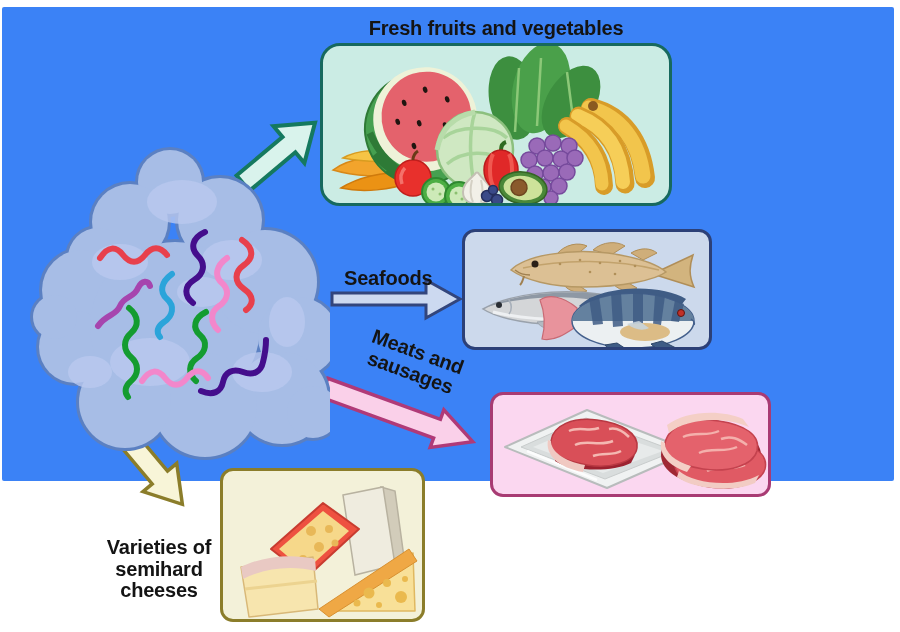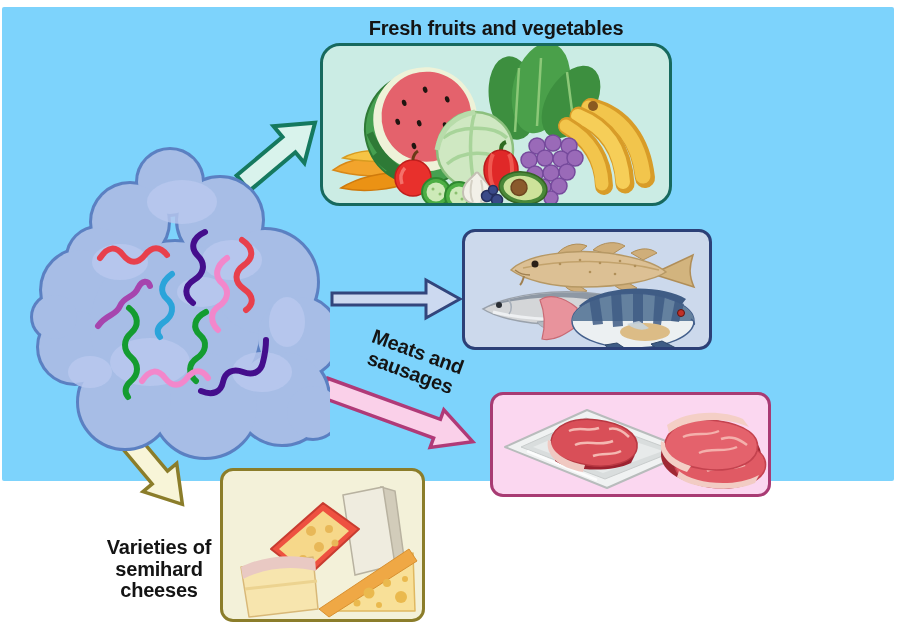"Fresh fruits and vegetables" .canvas { background: #7dd3fc -> #3b82f6 }
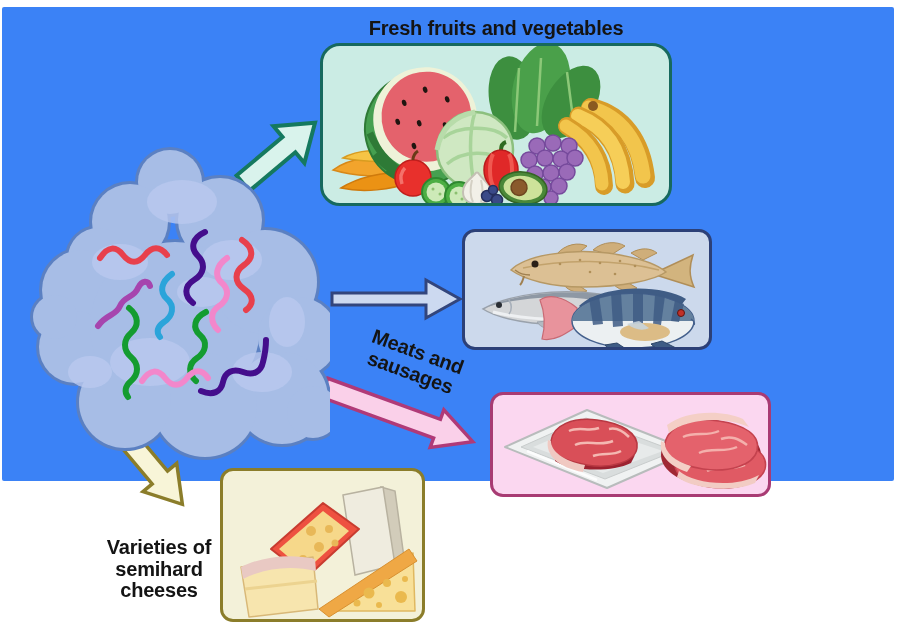"Seafoods" div.cat-label { html: none -> <div>Seafoods</div> }
